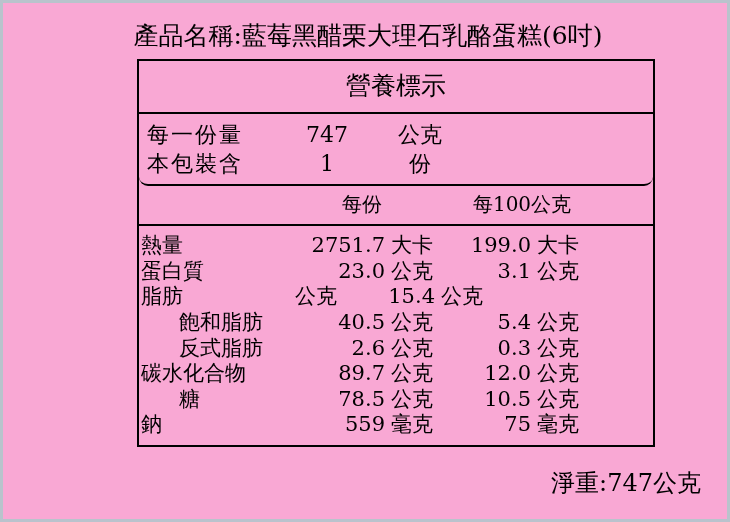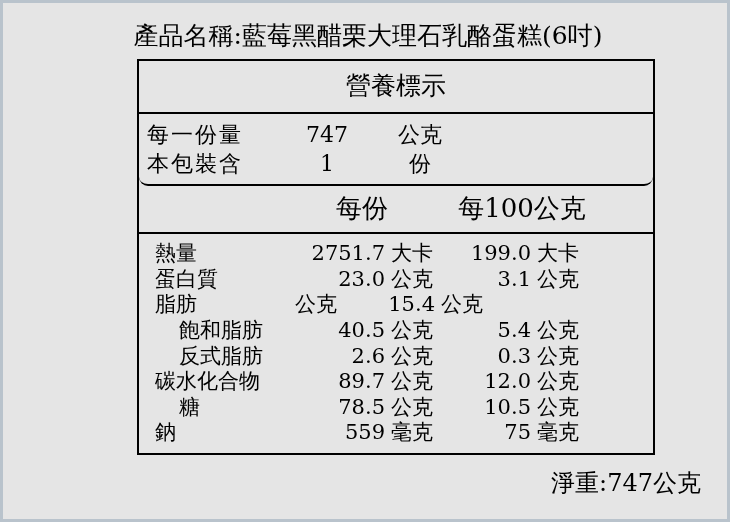"產品名稱:藍莓黑醋栗大理石乳酪蛋糕(6吋)" .page { background: #e5e5e5 -> #f9a8d4 }
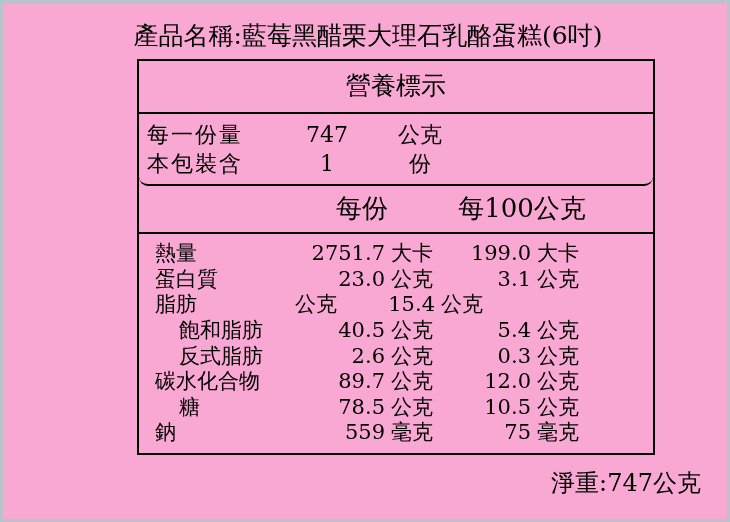"每份" .per-head { font-size: 26px -> 20px }
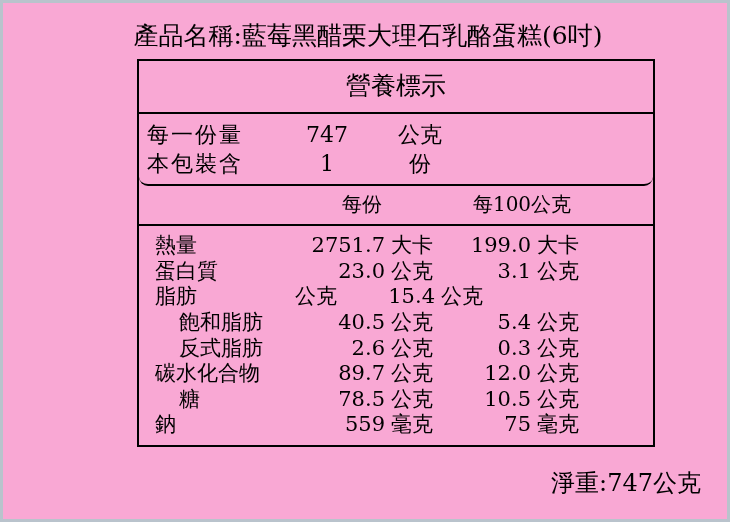"熱量" .n-label { padding-left: 16px -> 2px }
